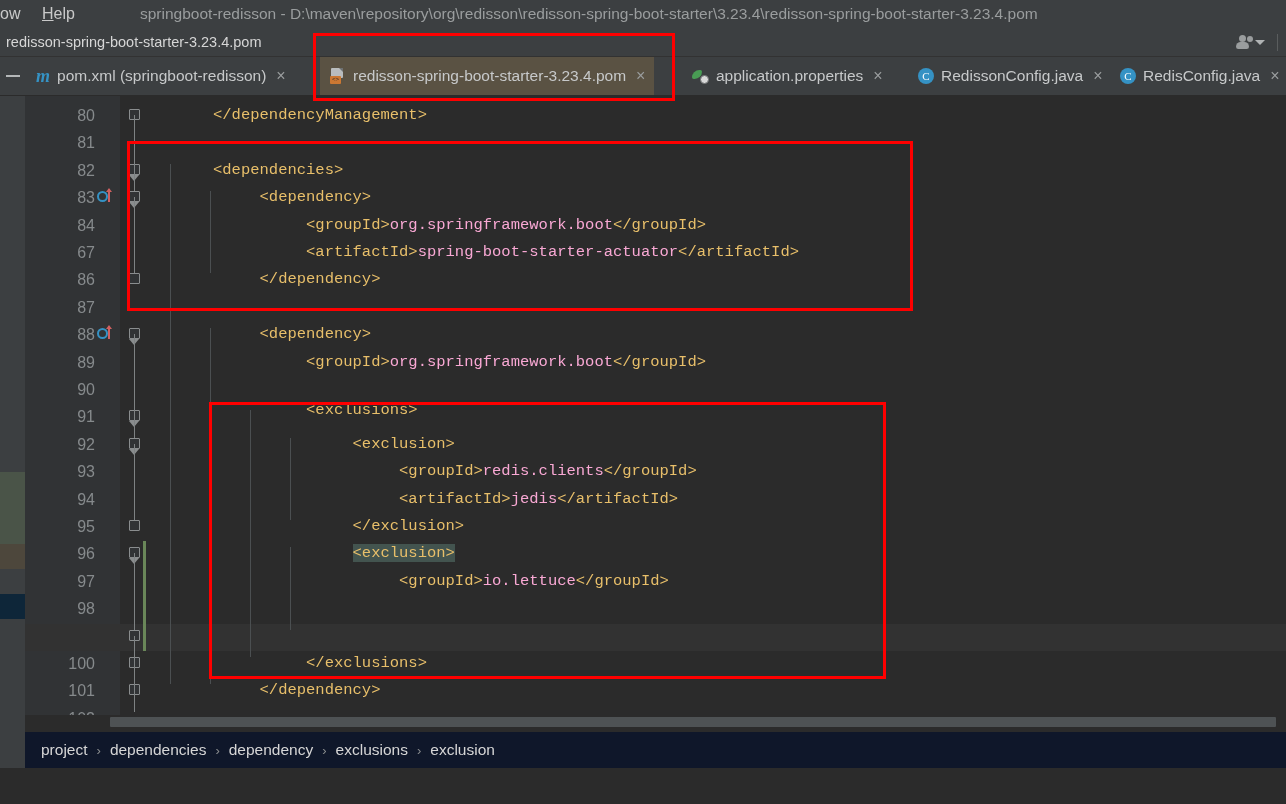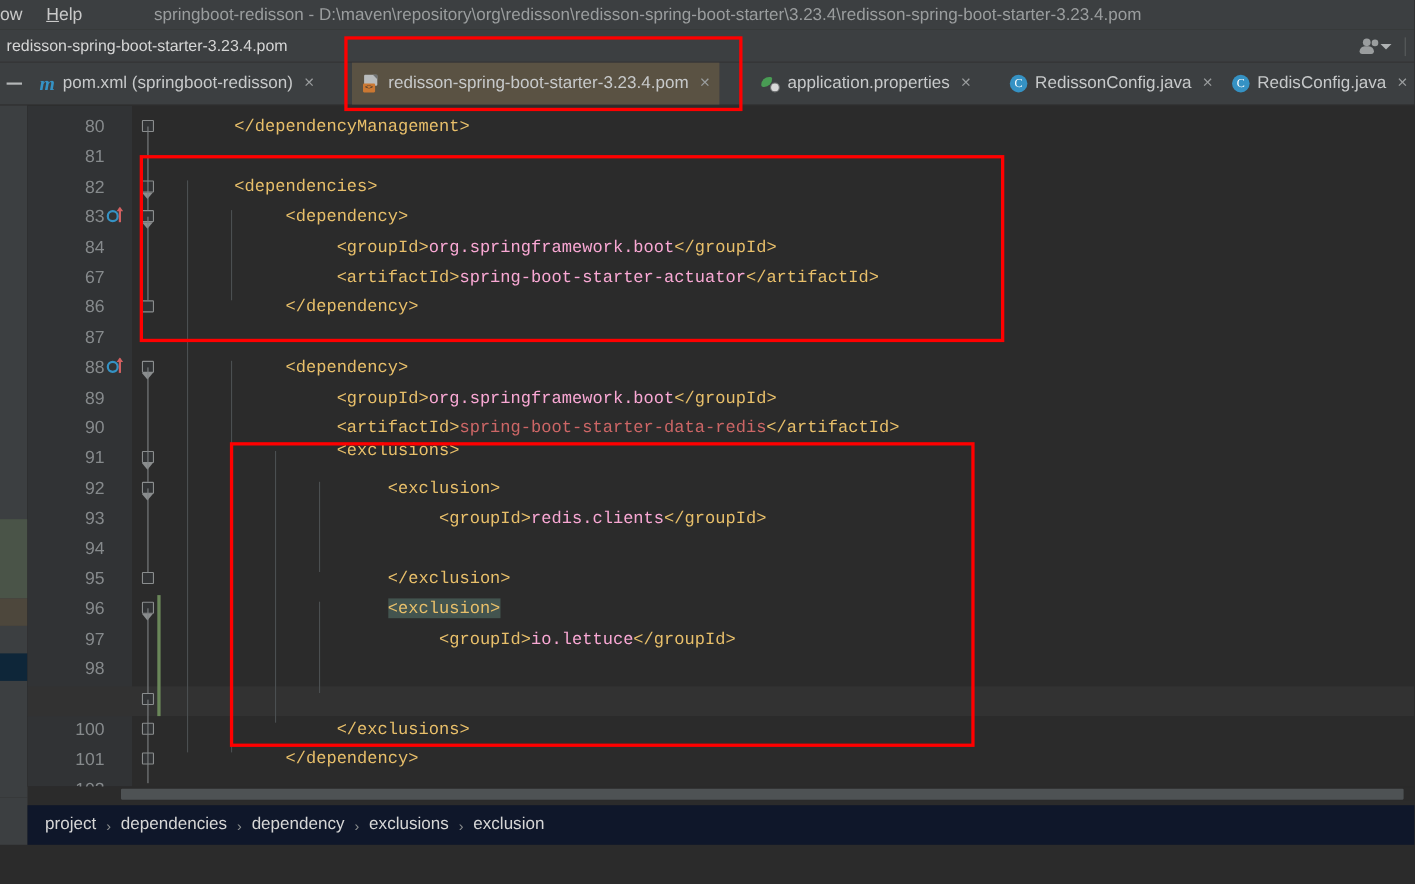"<artifactId>spring-boot-starter-data-red" div.code { html: <div><span> </span><span>&lt;artifactId&gt;</span><span>spring-boot-starter-data-redis</span><span>&lt;/artifactId&gt;</span></div> -> none }
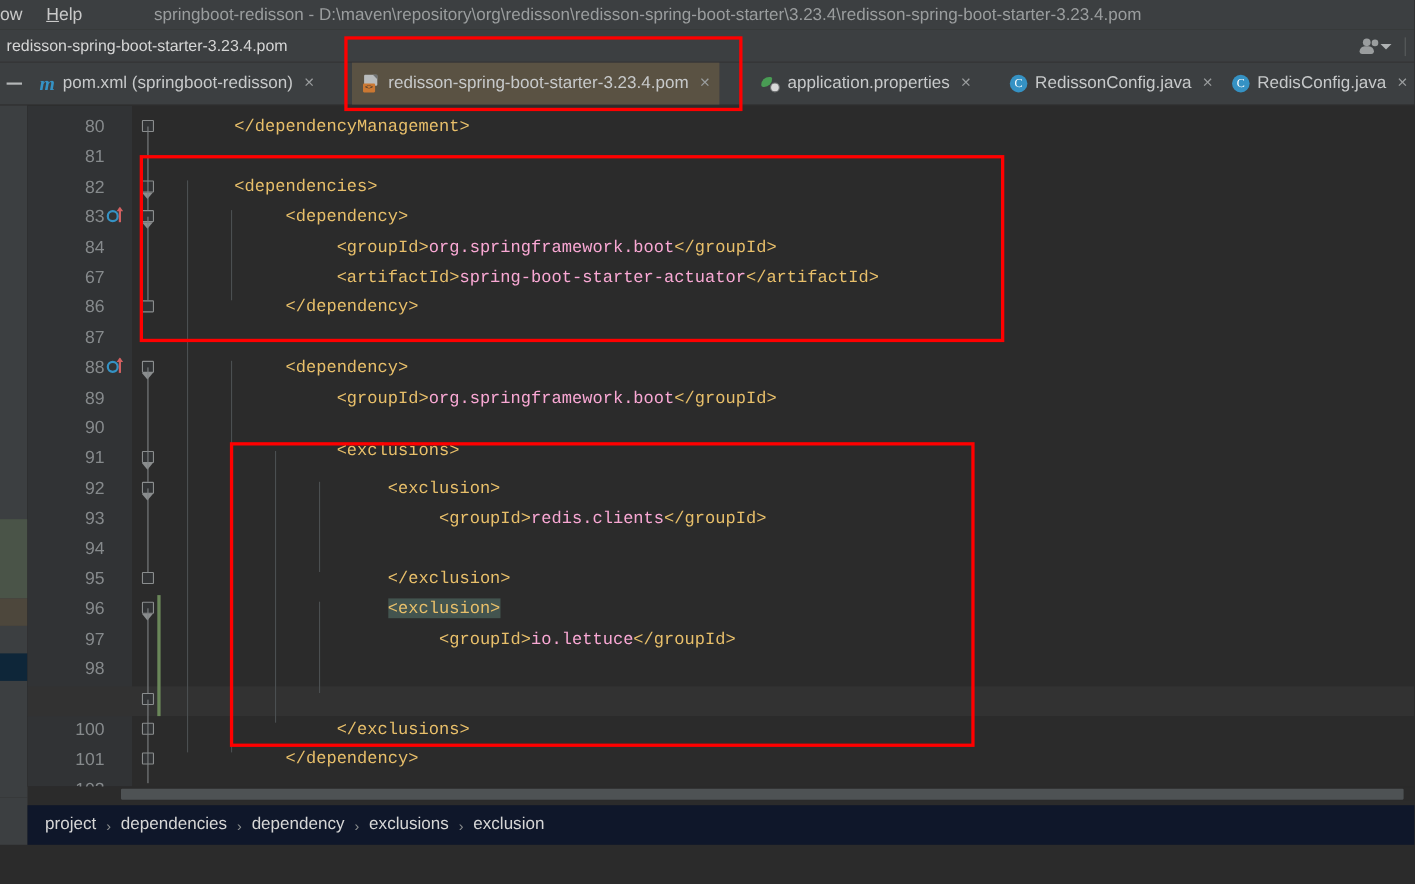"<artifactId>jedis</artifactId>" div.code { html: none -> <div><span> </span><span>&lt;artifactId&gt;</span><span>jedis</span><span>&lt;/artifactId&gt;</span></div> }
